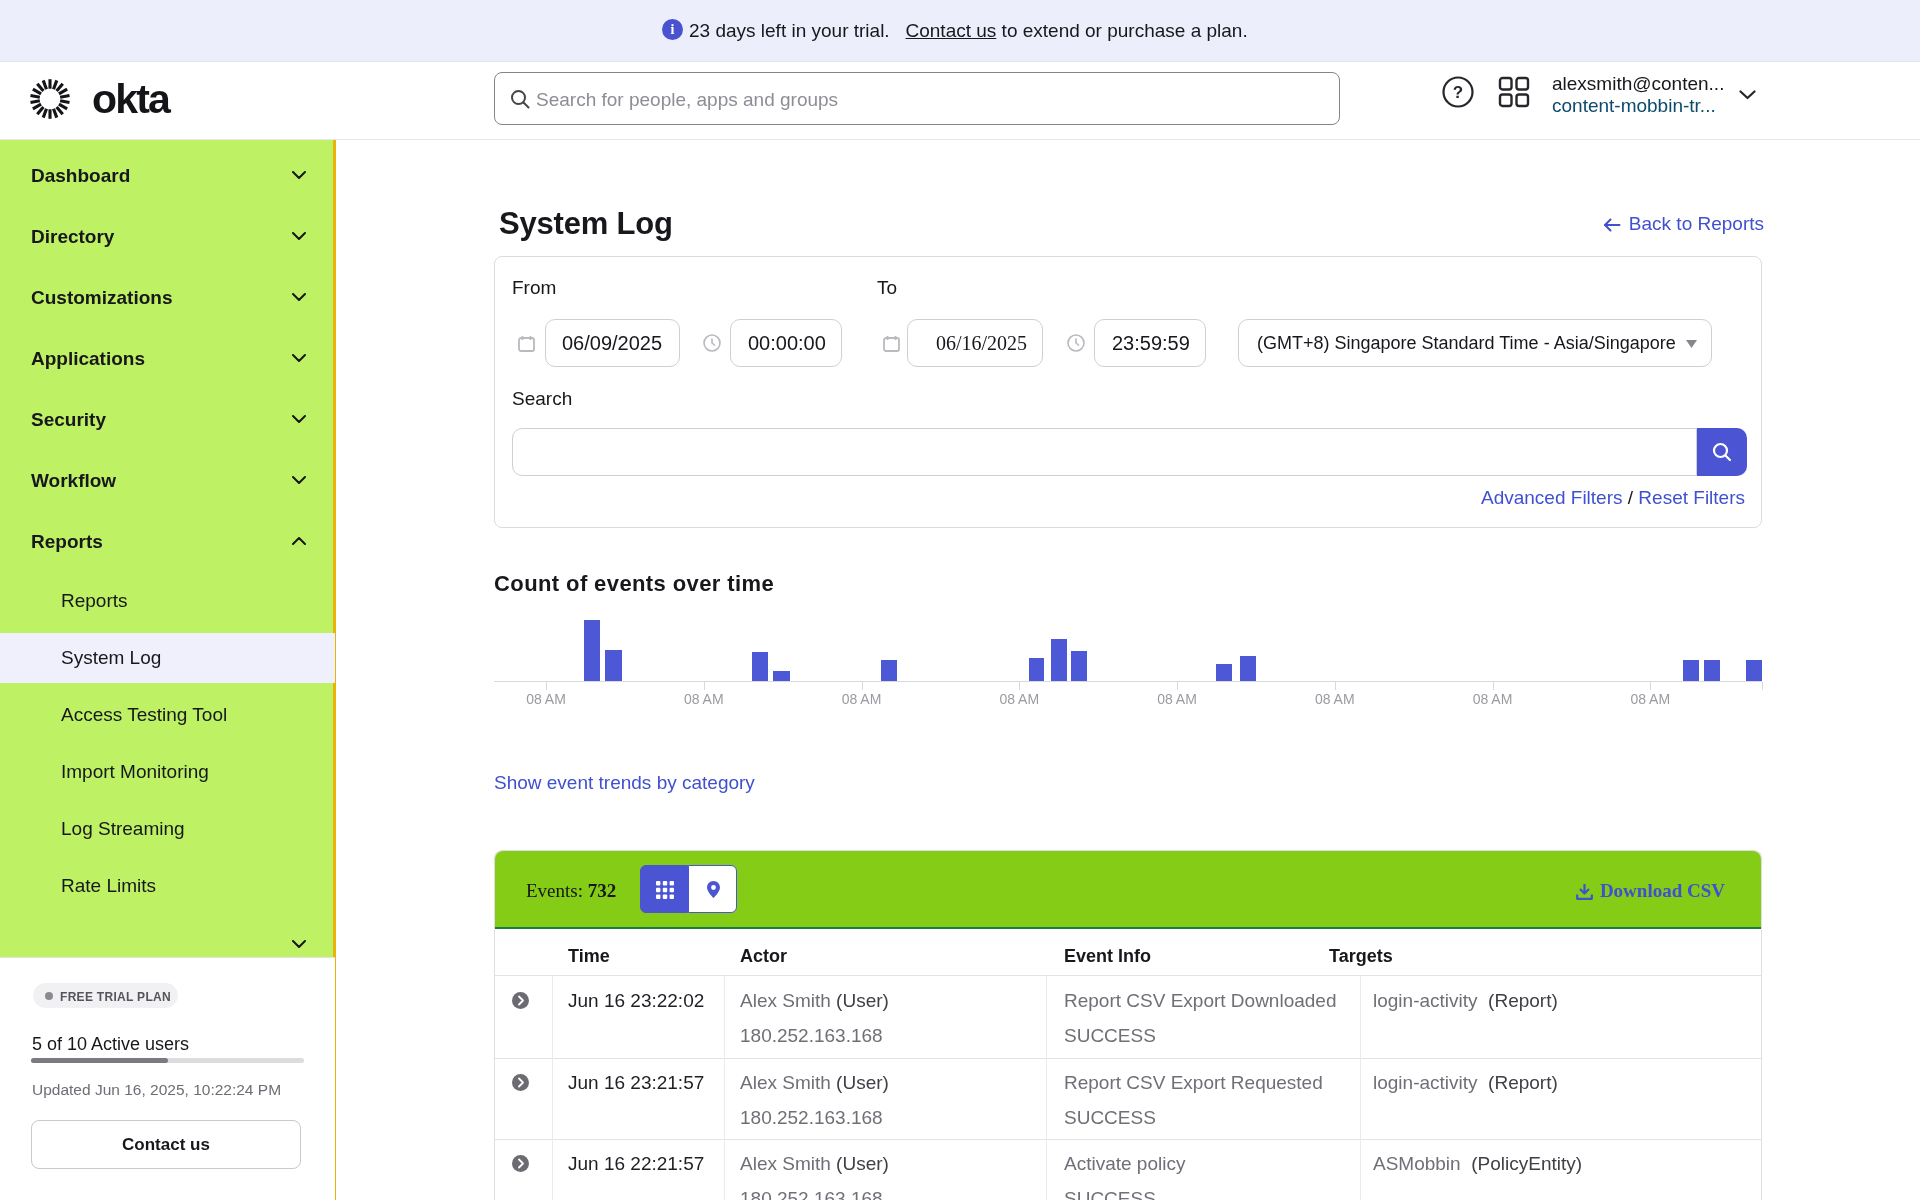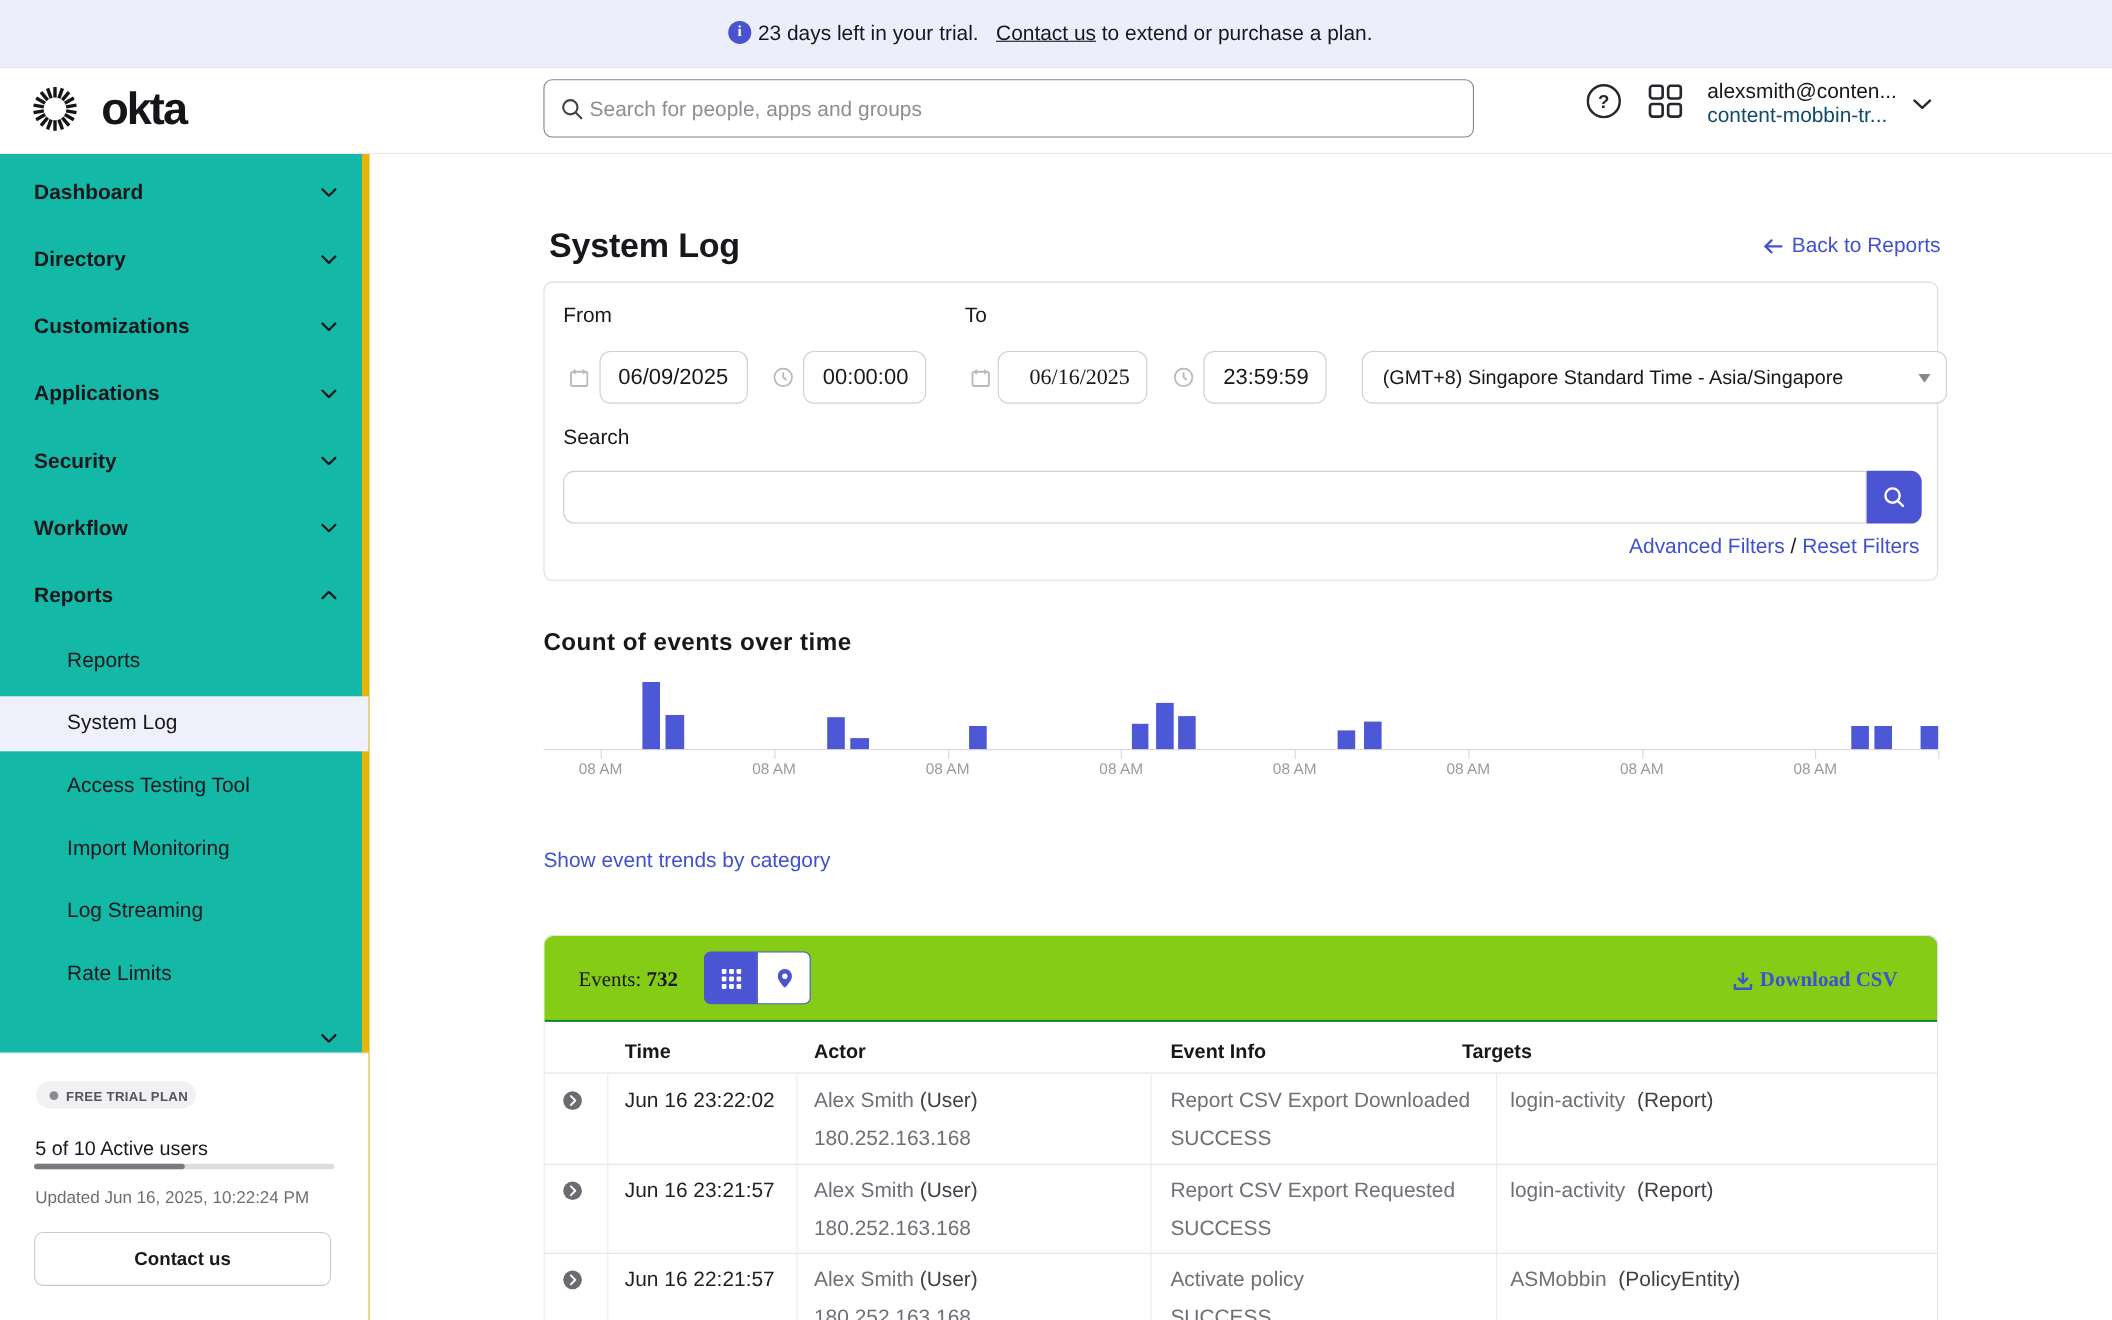"Dashboard" #sidebar { background: #14b8a6 -> #bef264; border-right: 7px solid #eab308 -> 3px solid #eab308 }
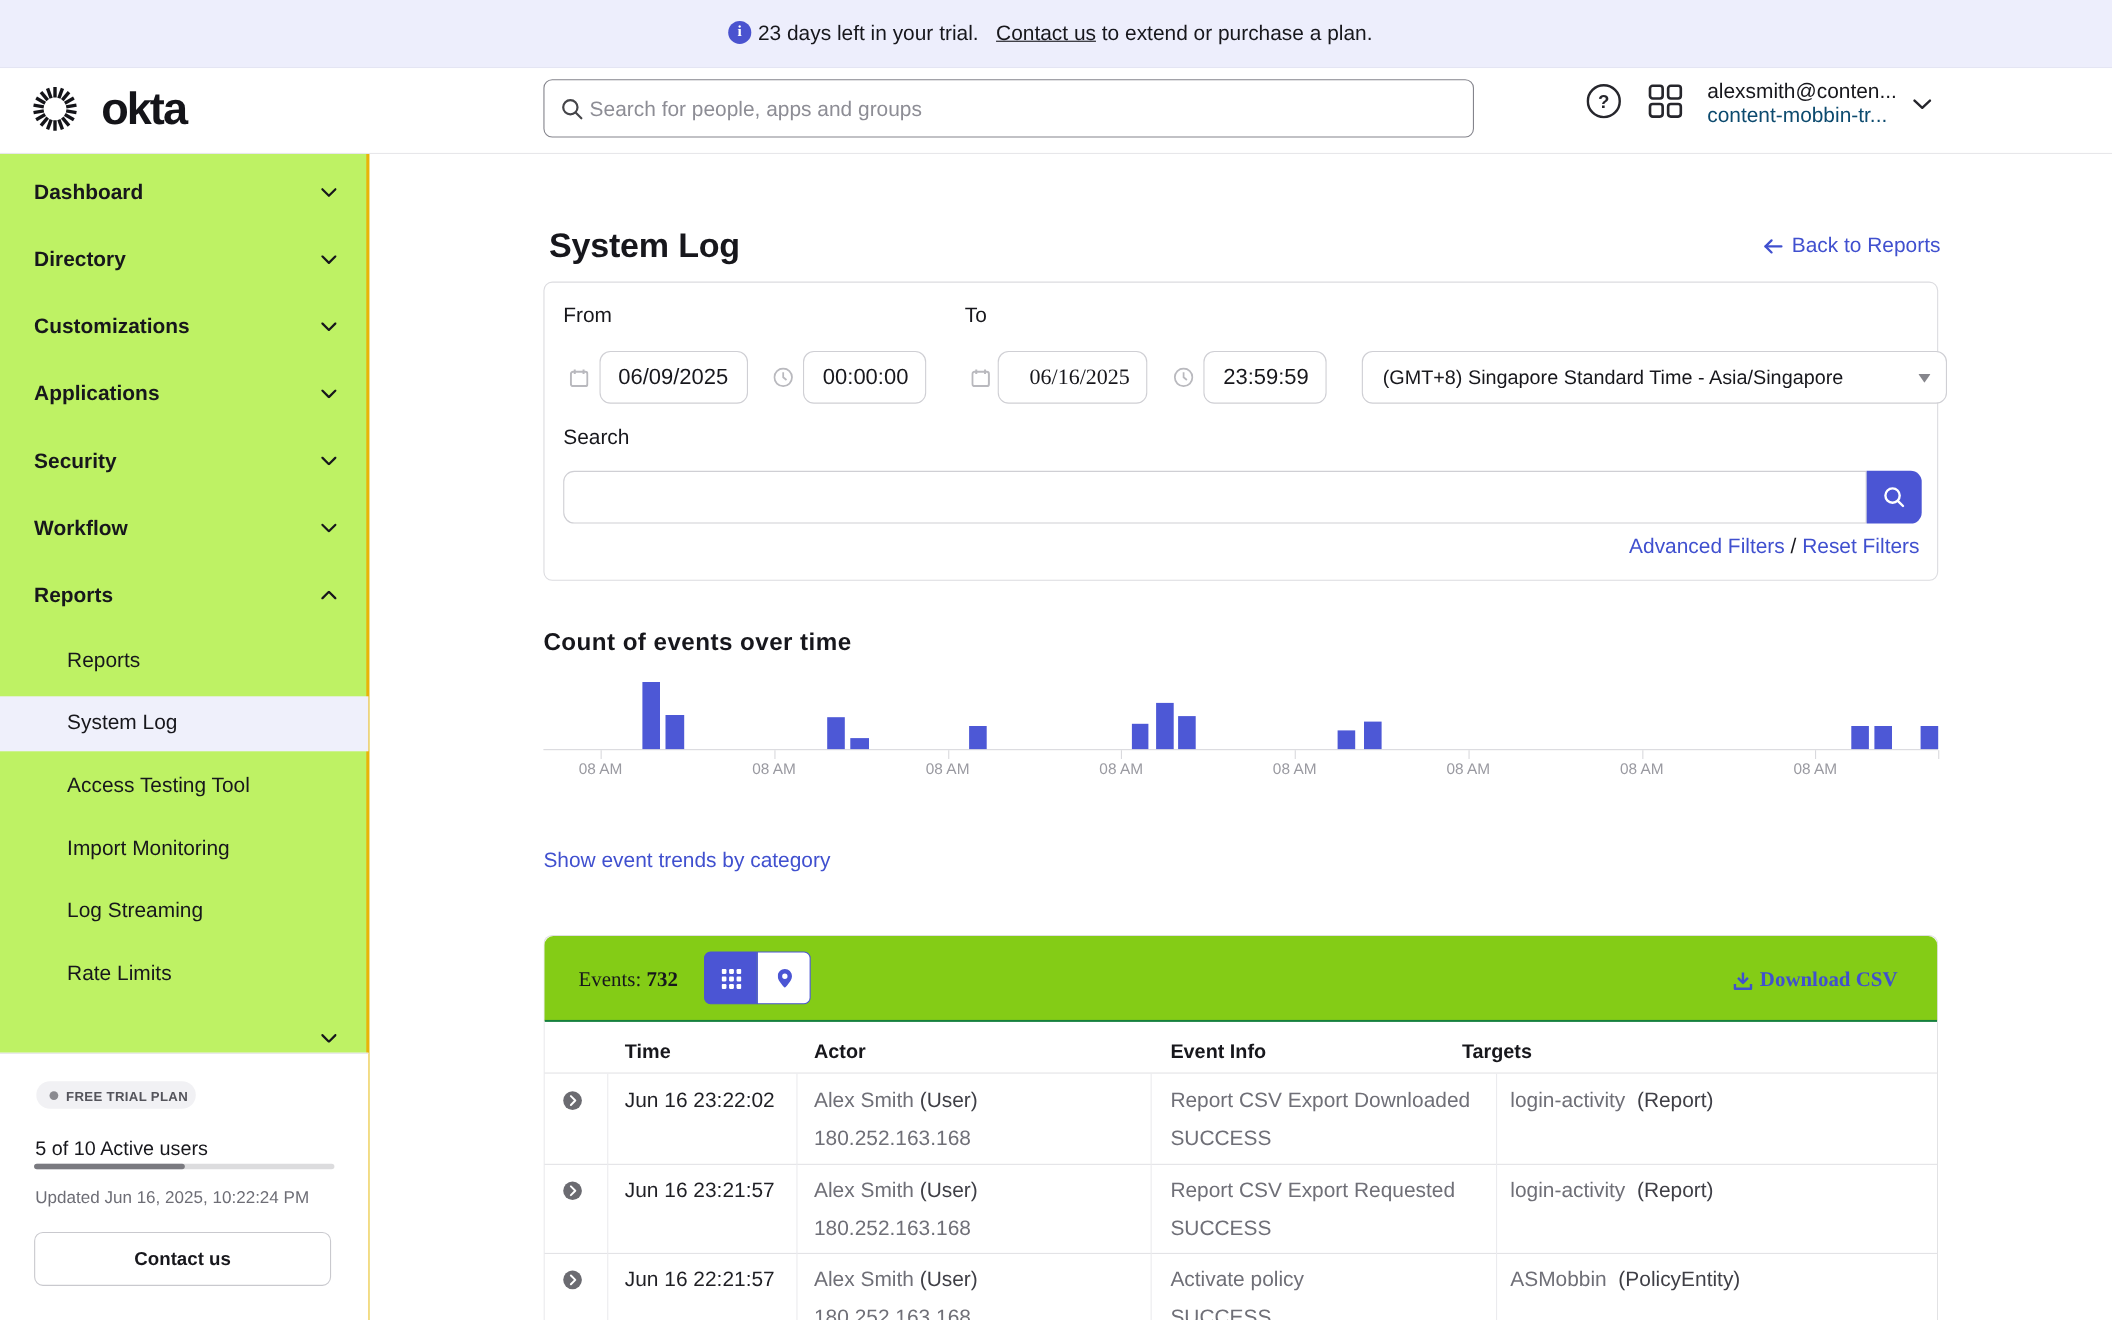"(GMT+8) Singapore Standard Time -" div.inbox { width: 532px -> 474px }
